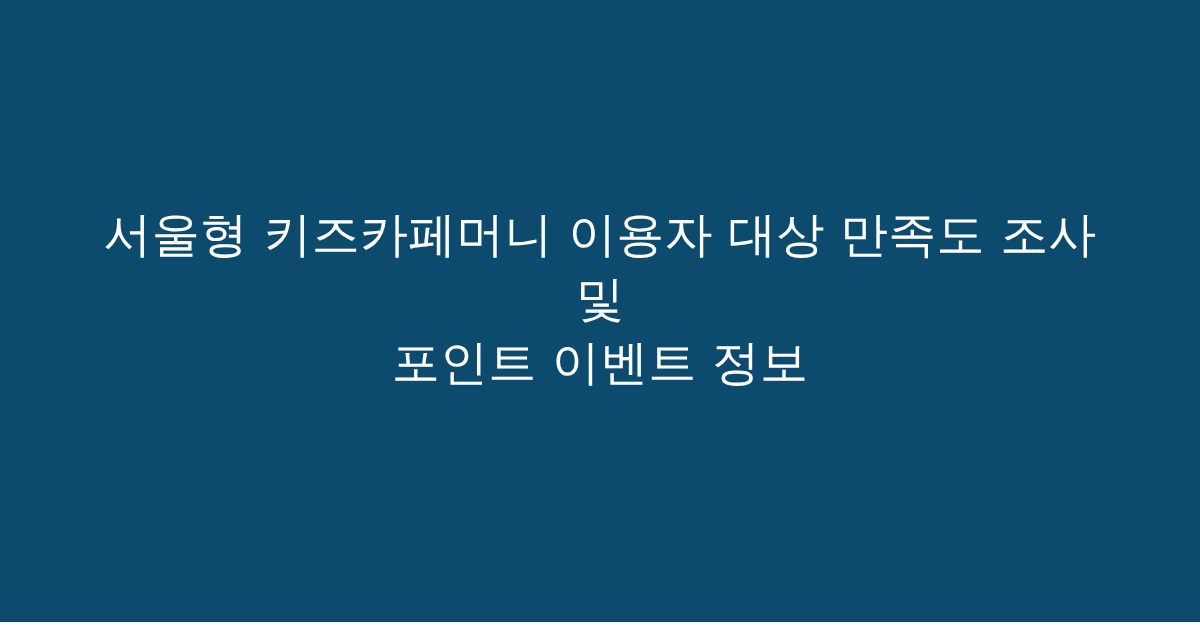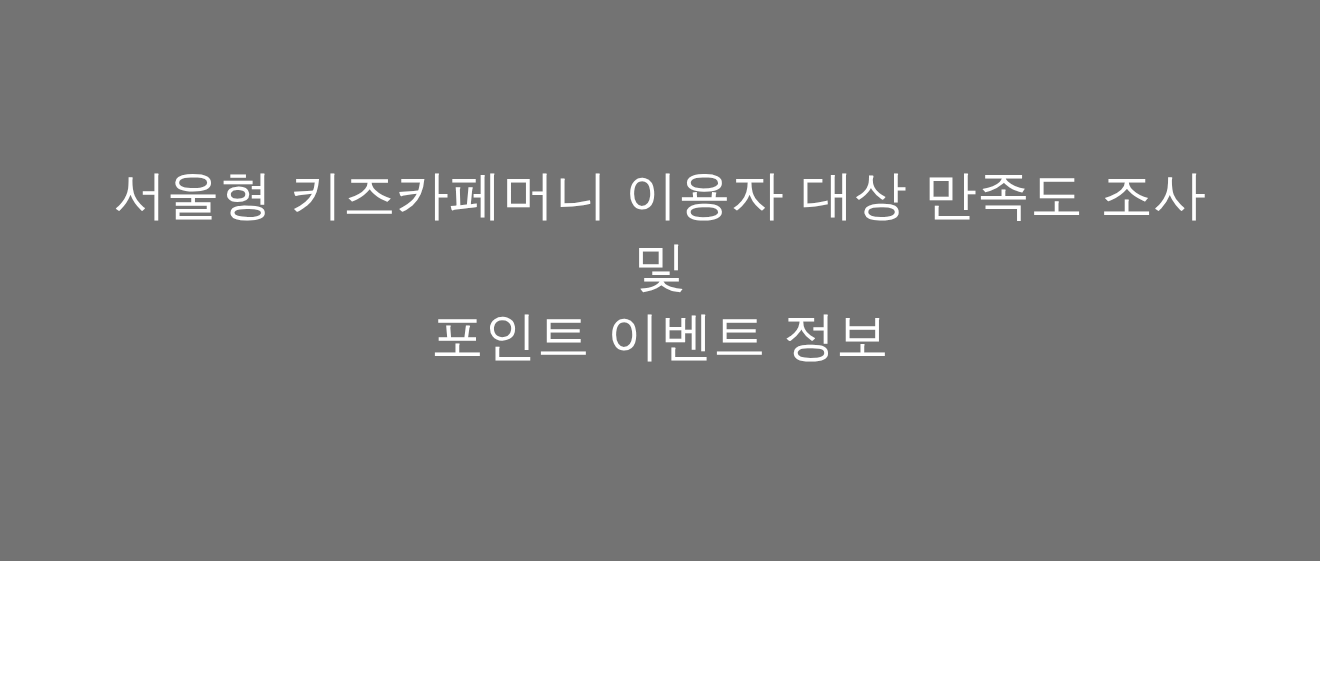"서울형 키즈카페머니 이용자 대상 만족도" .og-card { background-color: #737373 -> #0c4a6e; height: 510px -> 622px }
